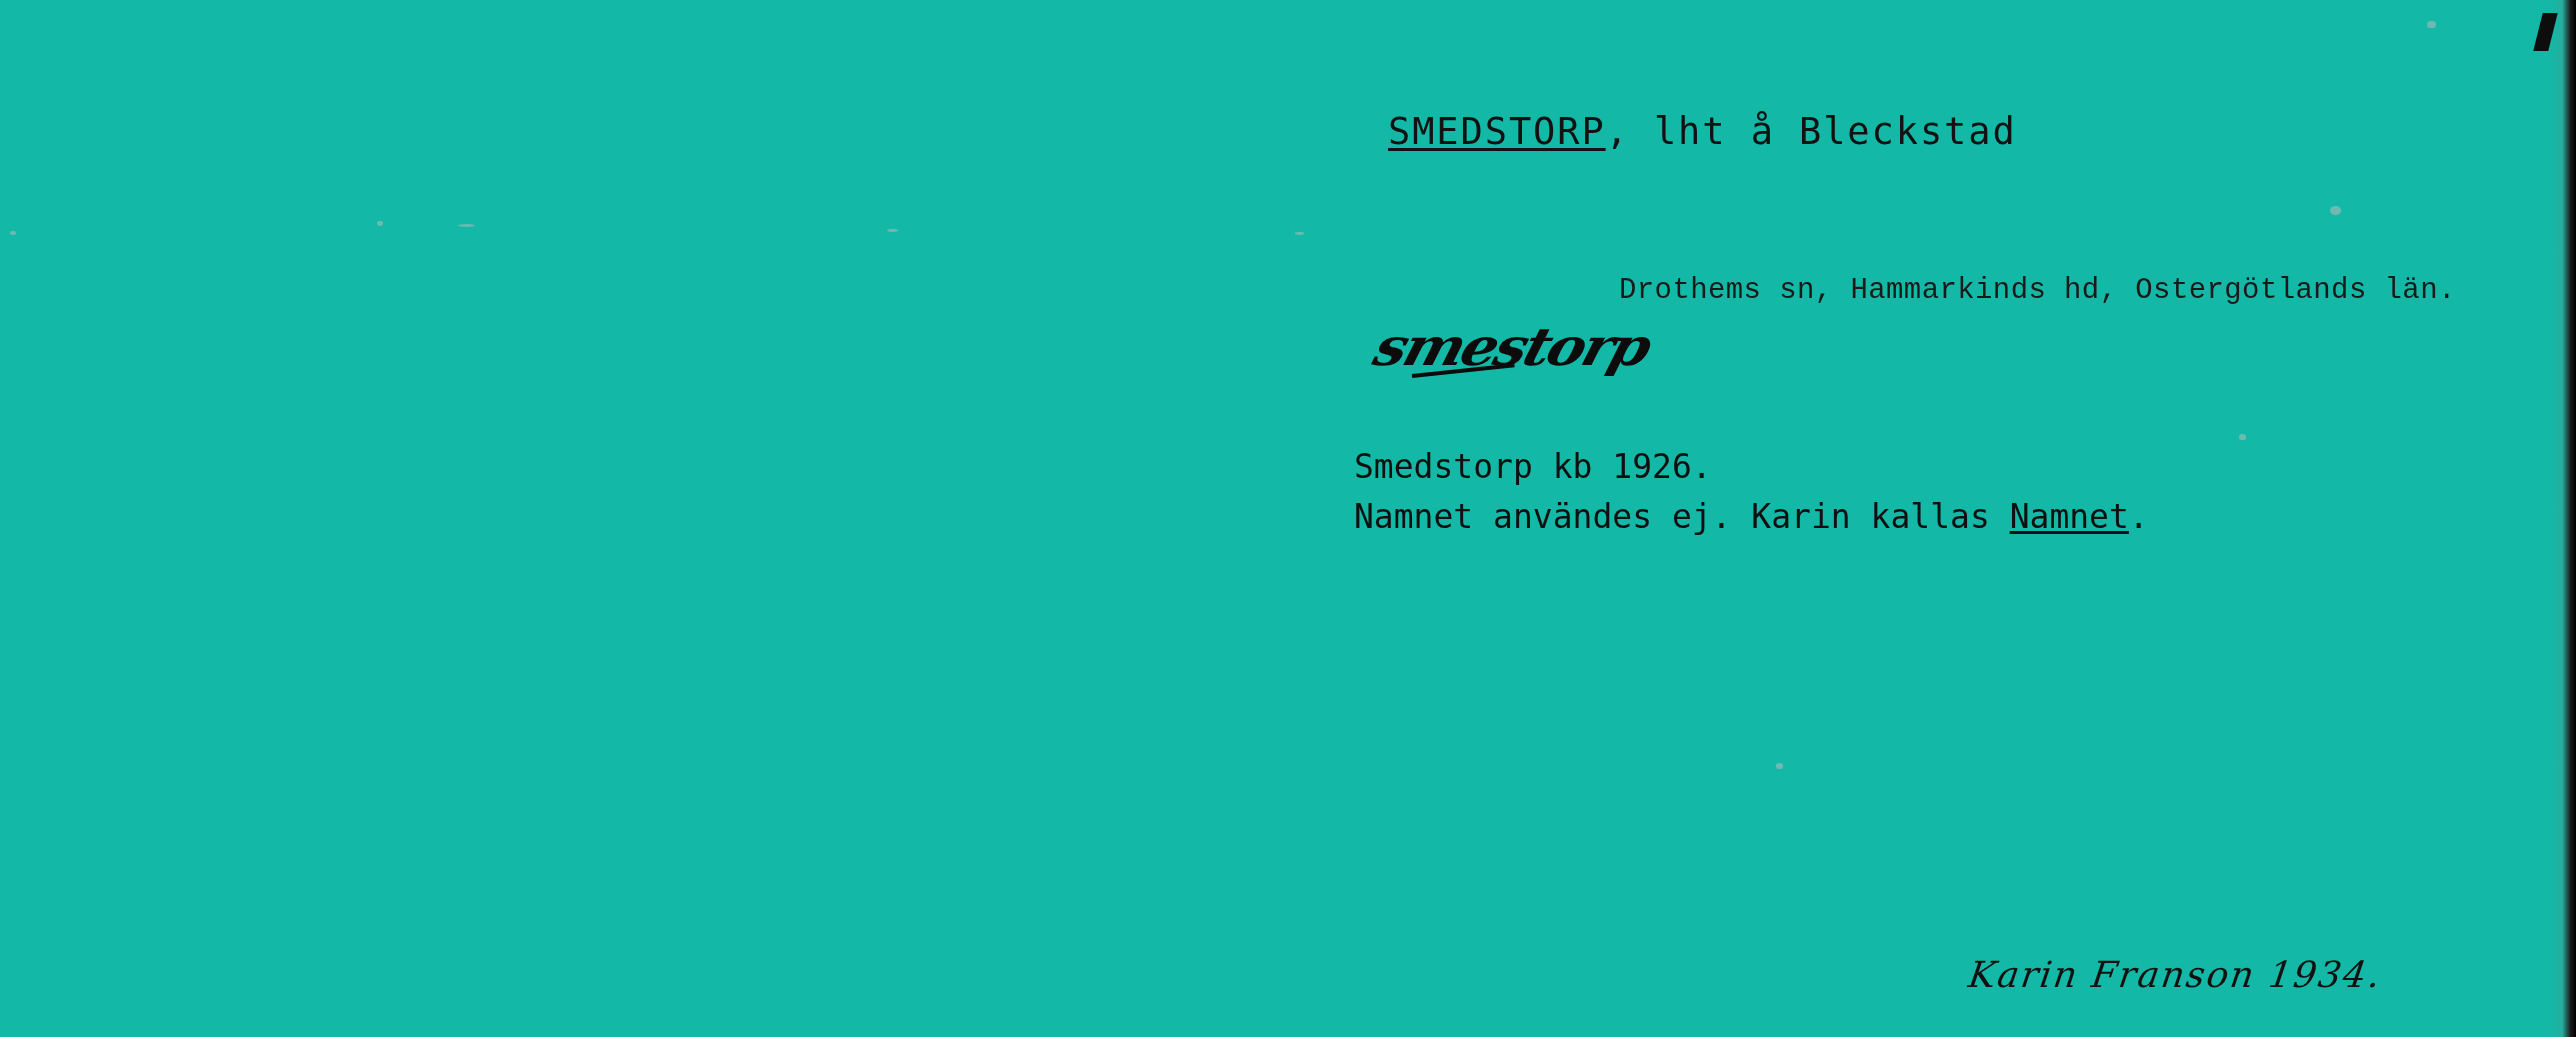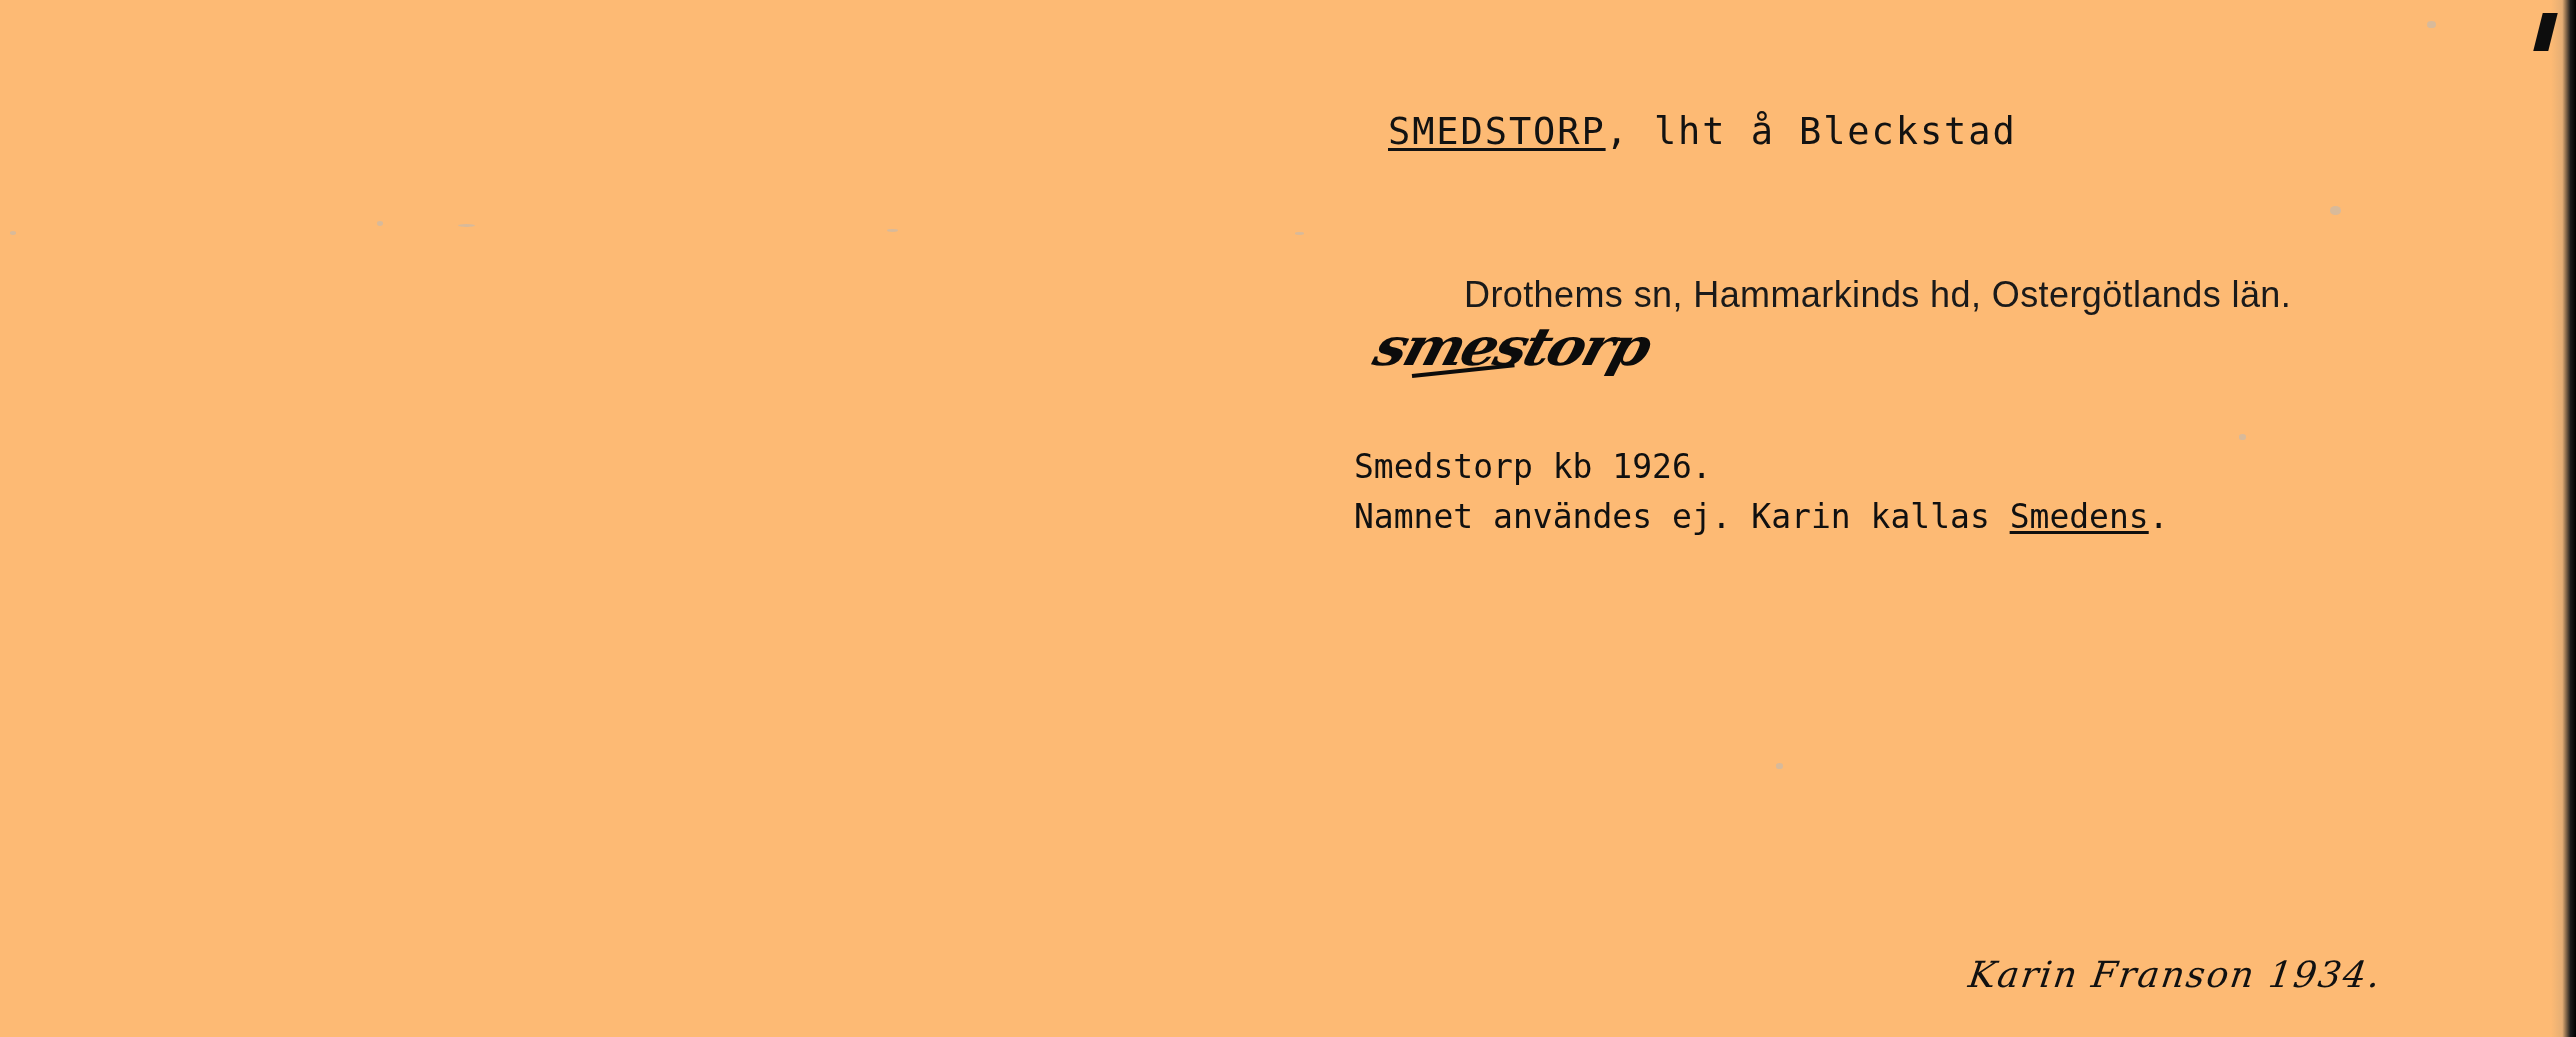"SMEDSTORP, lht å Bleckstad" .card { background: #fdba74 -> #14b8a6 }
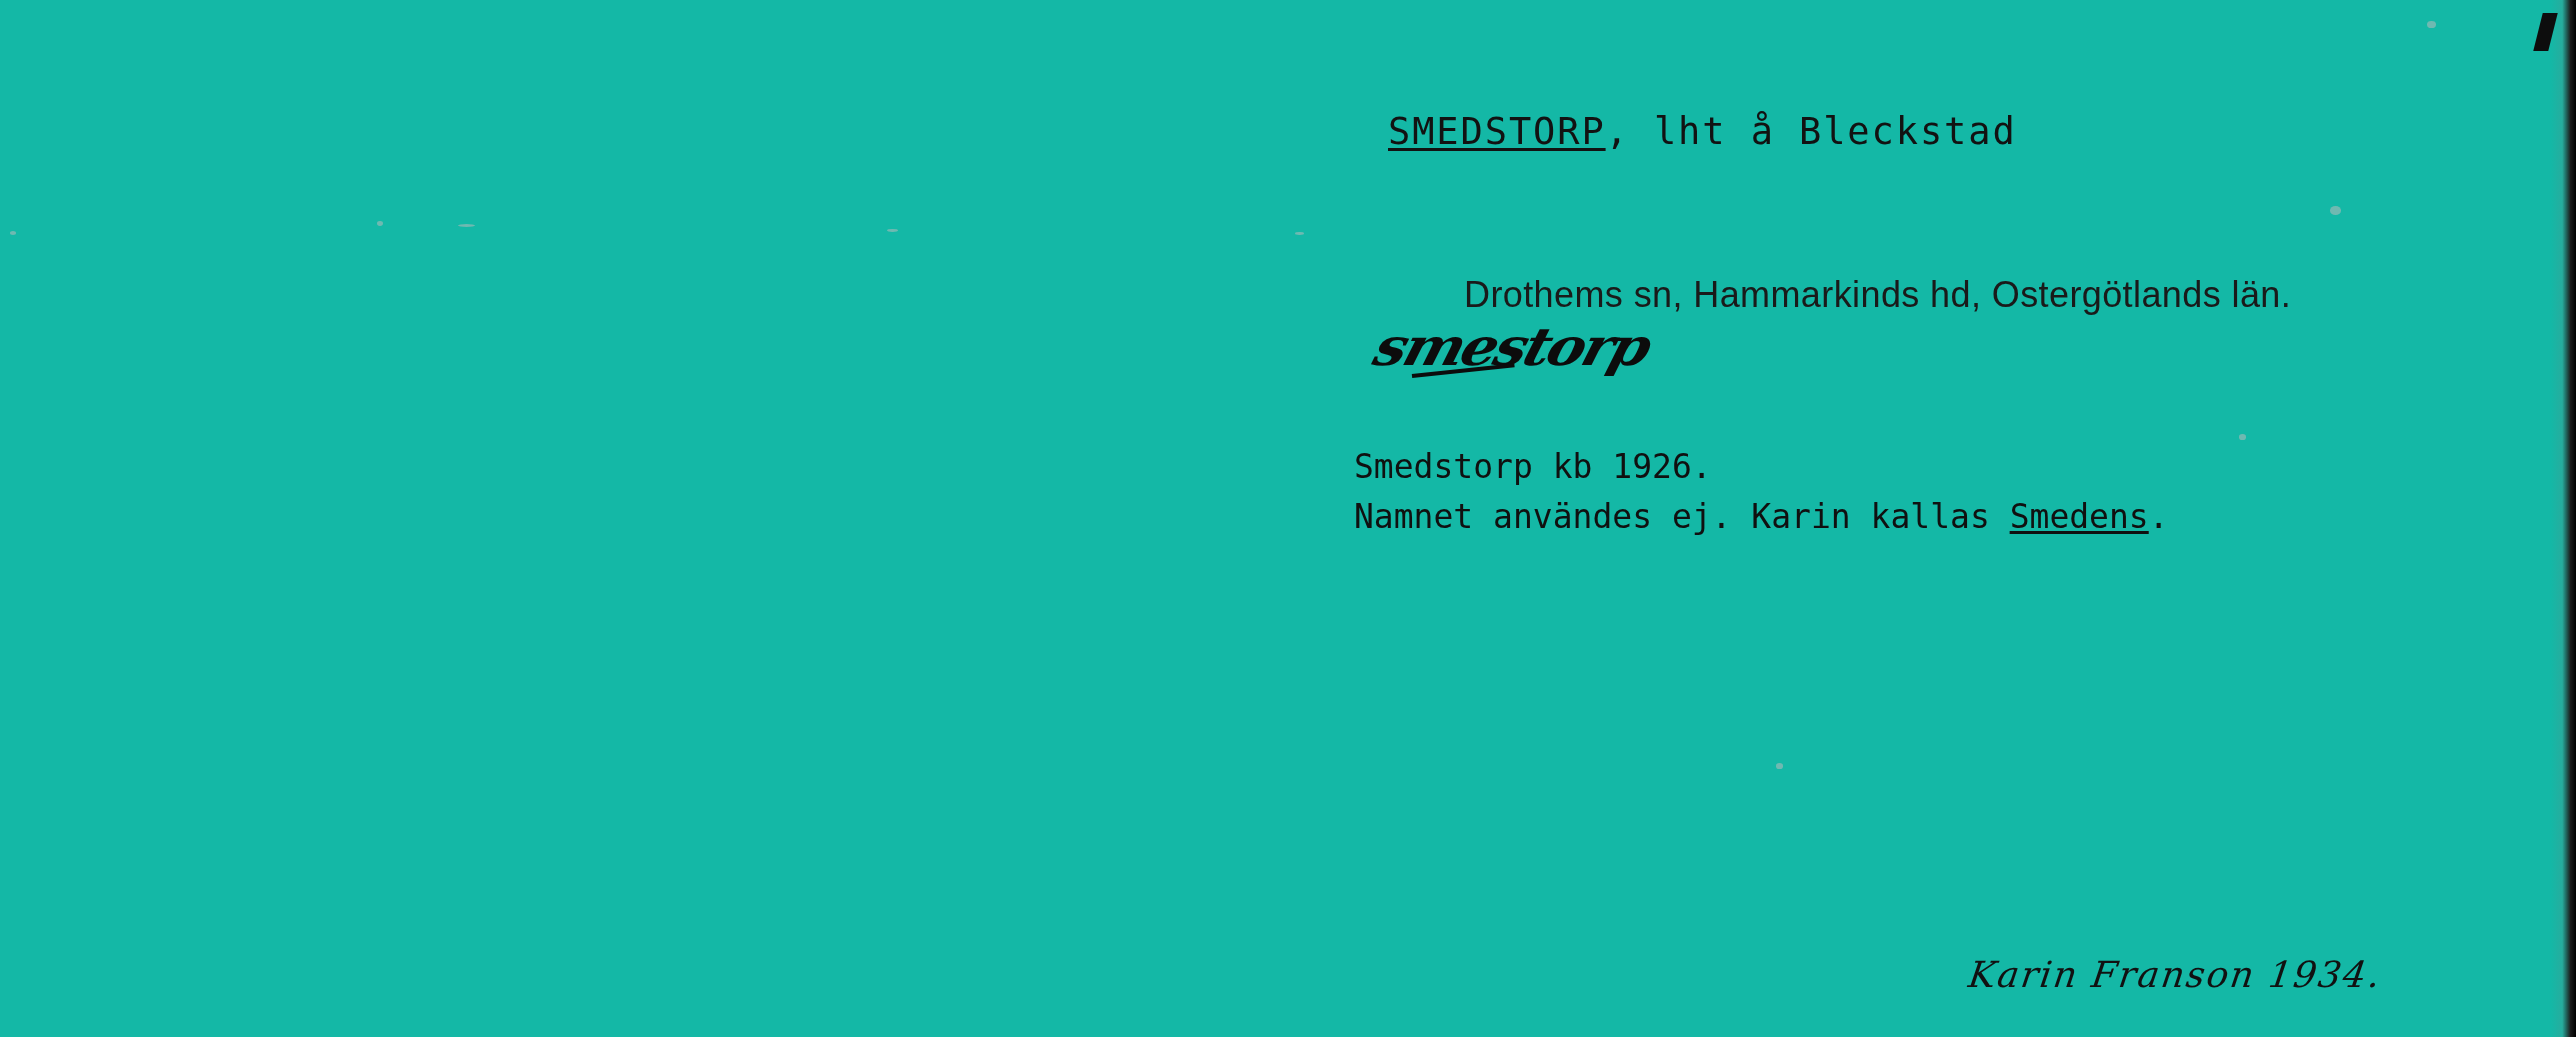"Drothems sn, Hammarkinds hd," .parish-line { font-family: Liberation Sans, sans-serif -> Liberation Mono, monospace; font-size: 36px -> 29px; left: 1464px -> 1619px }
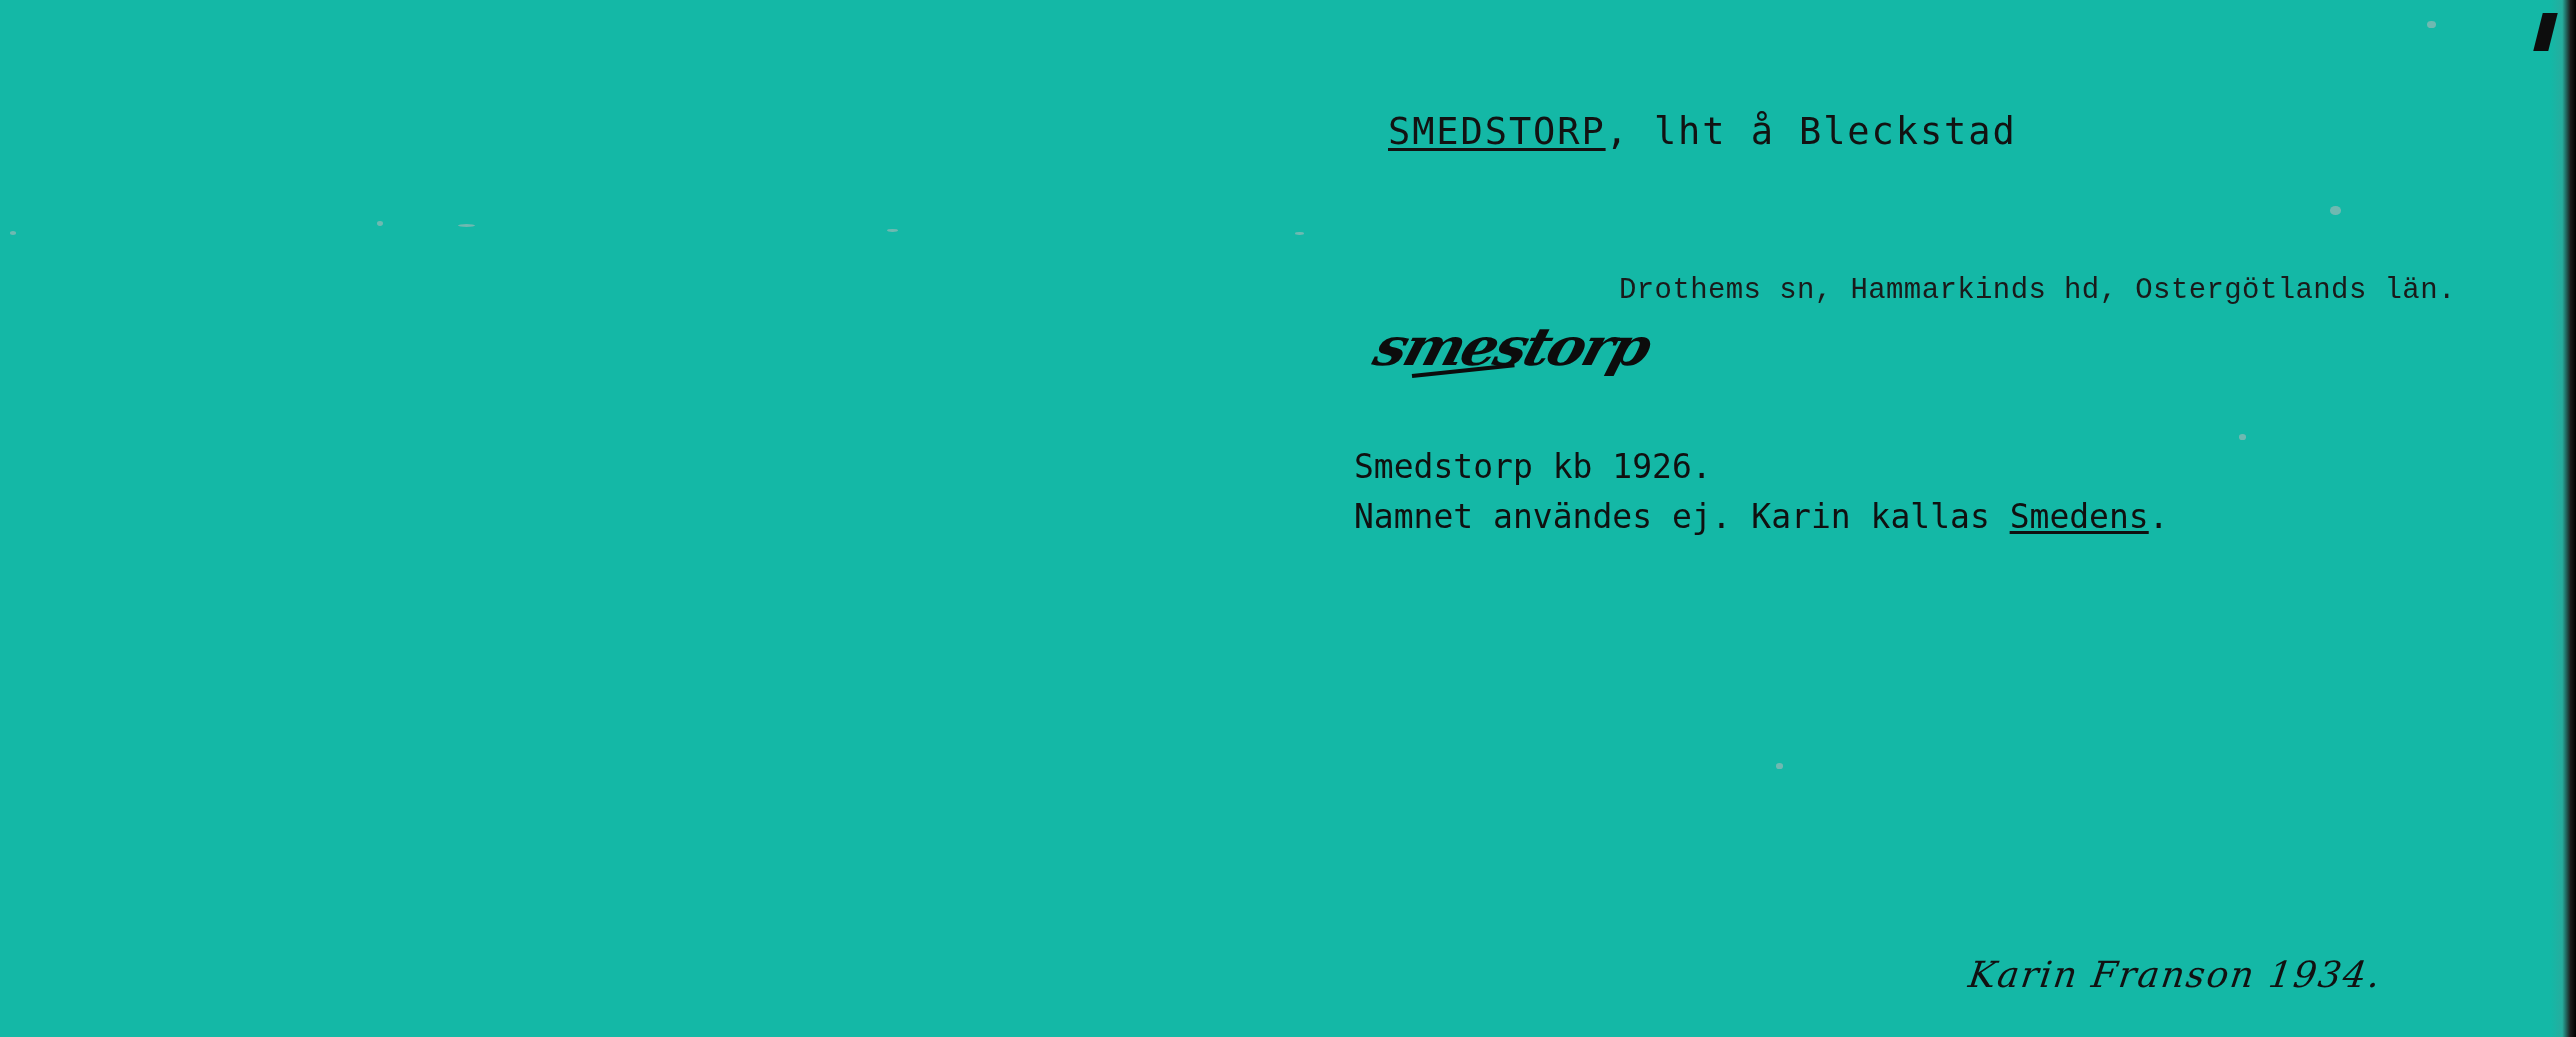"Smedens" span.u { text: Smedens -> Namnet }
